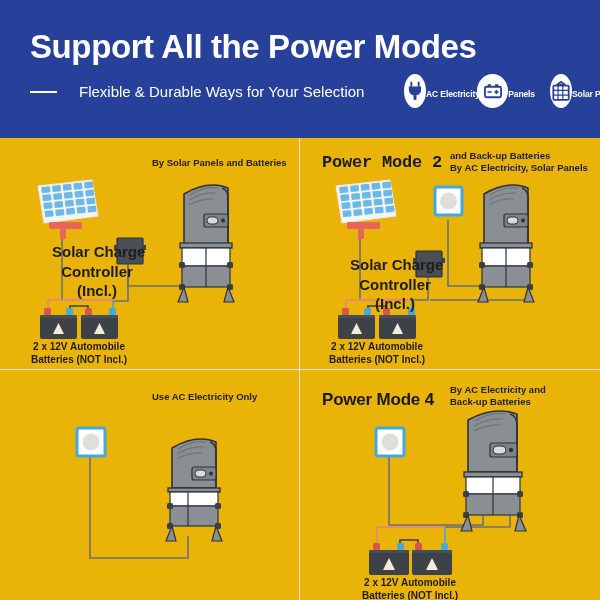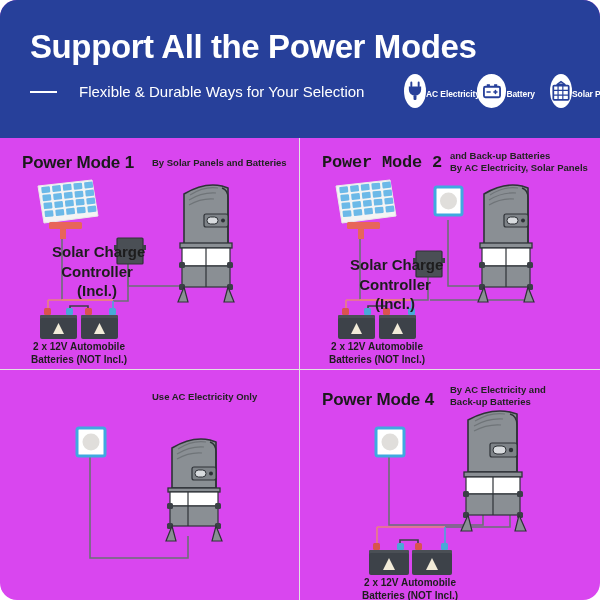"Support All the Power Modes" #page { background: #d946ef -> #eab308; border-radius: 17px -> none }
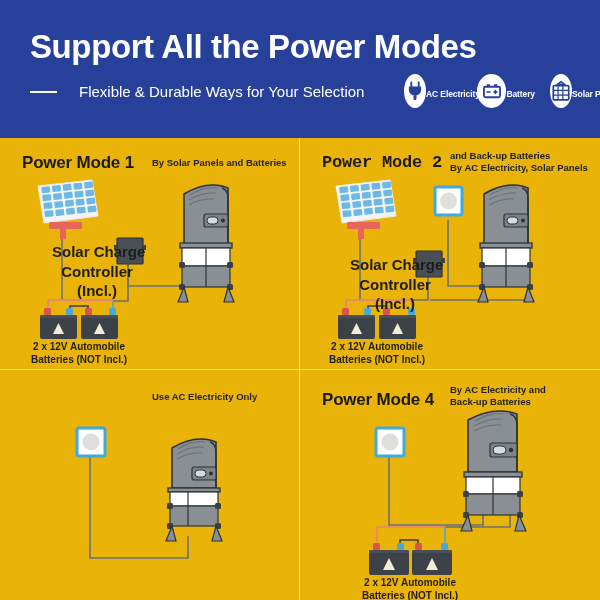"Battery" div.hdr-ic-label { text: Battery -> Panels }
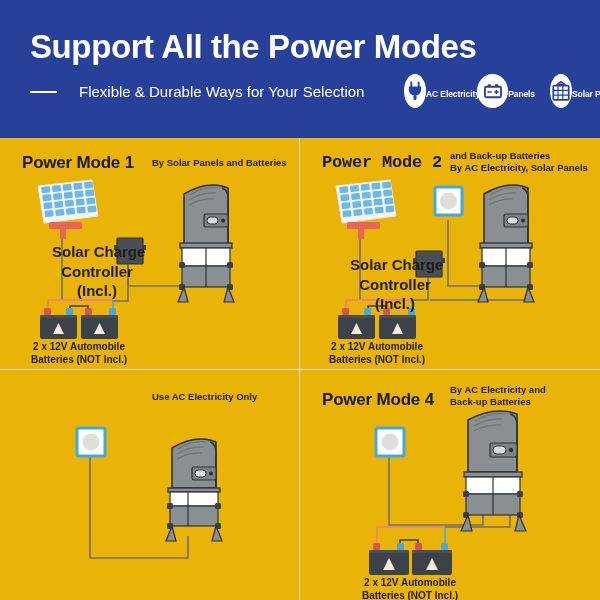"Power Mode 1" div.mode-title { html: <div>Power Mode 1</div> -> none }
